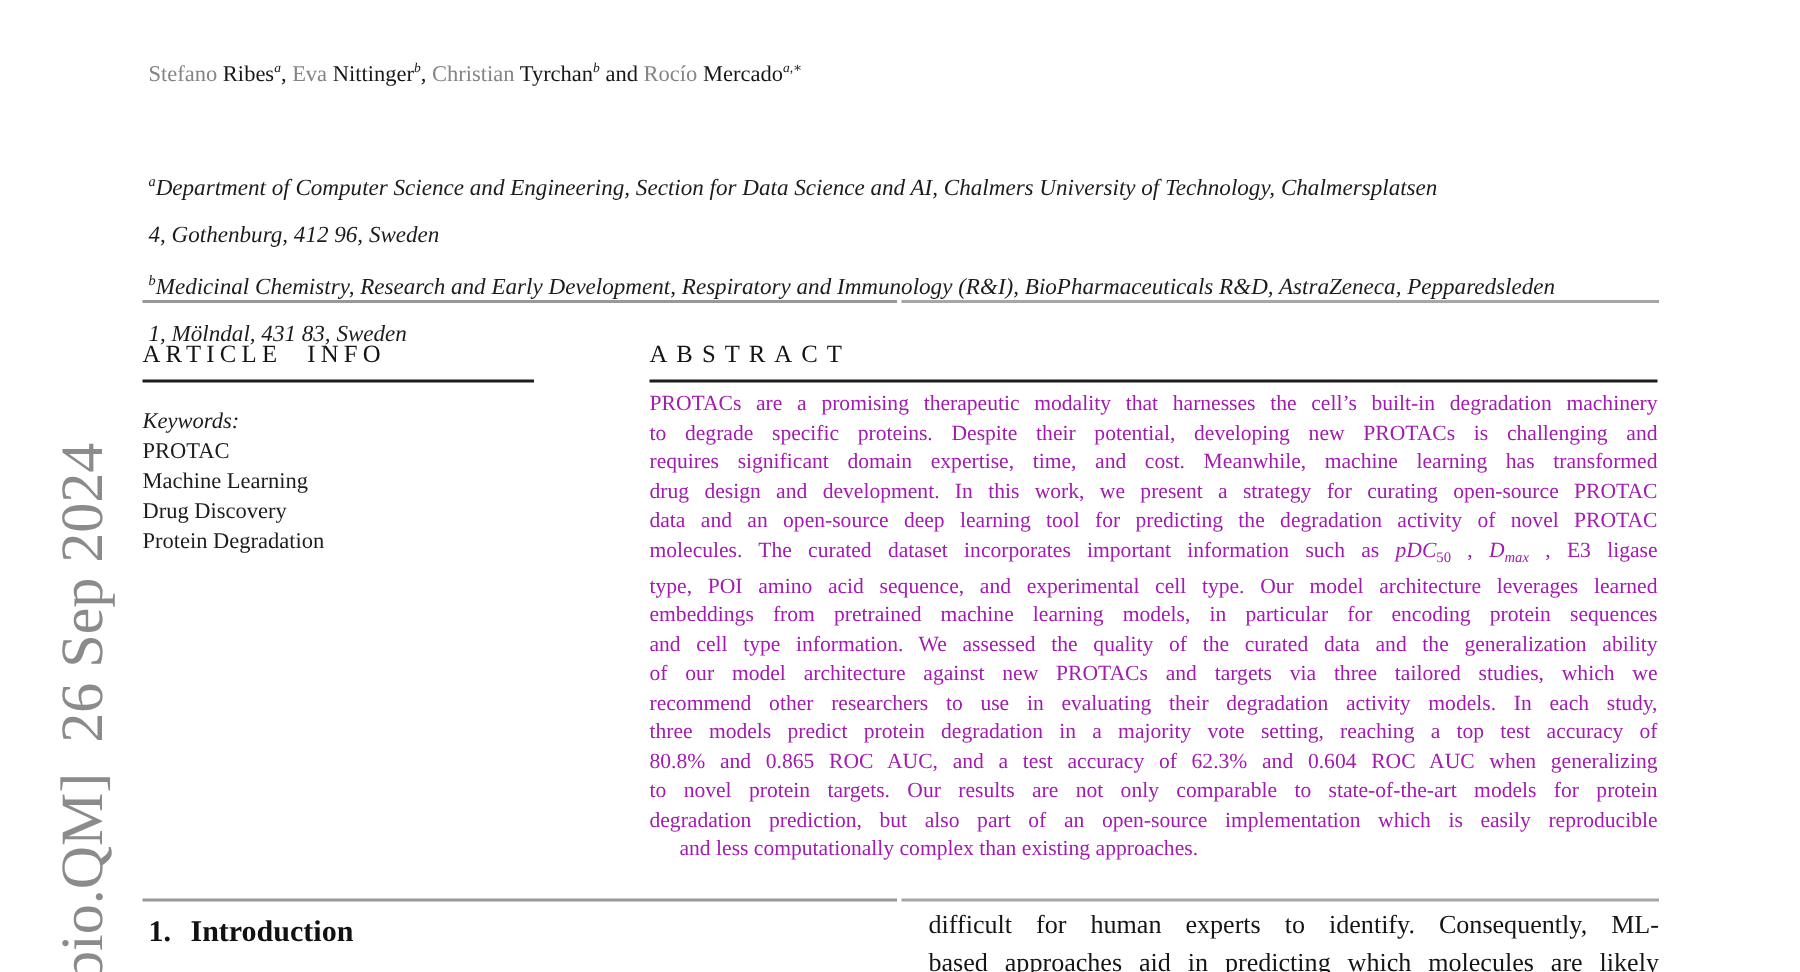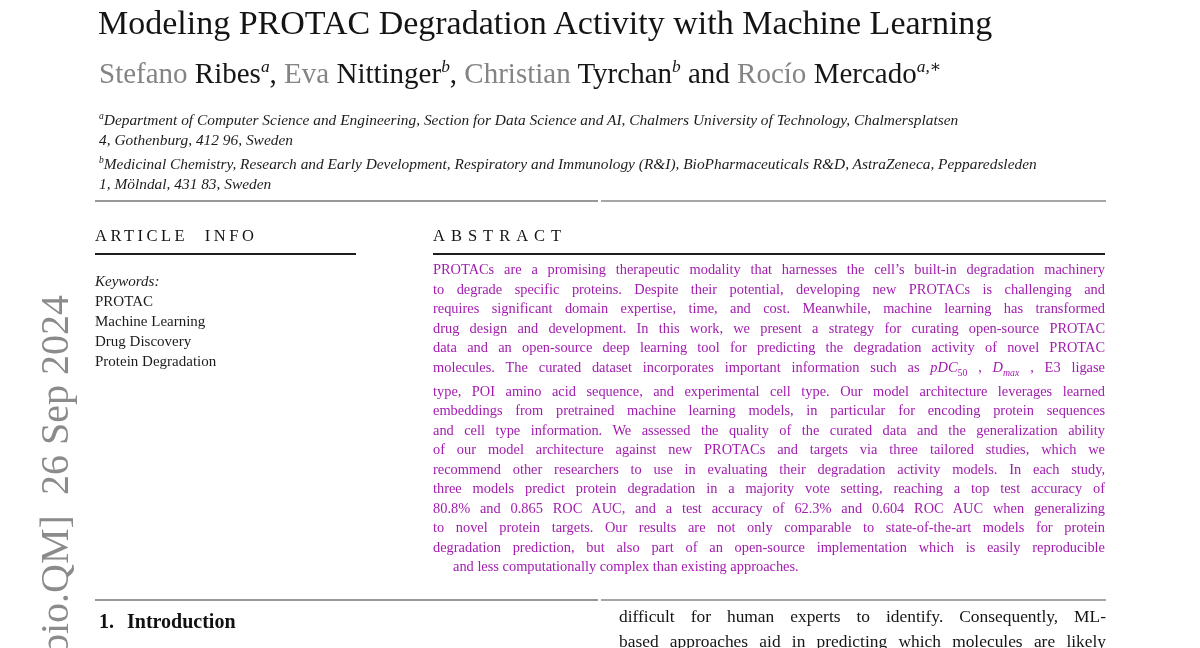"Modeling PROTAC Degradation Activity" h1.title { html: <h1>Modeling PROTAC Degradation Activity with Machine Learning</h1> -> none }
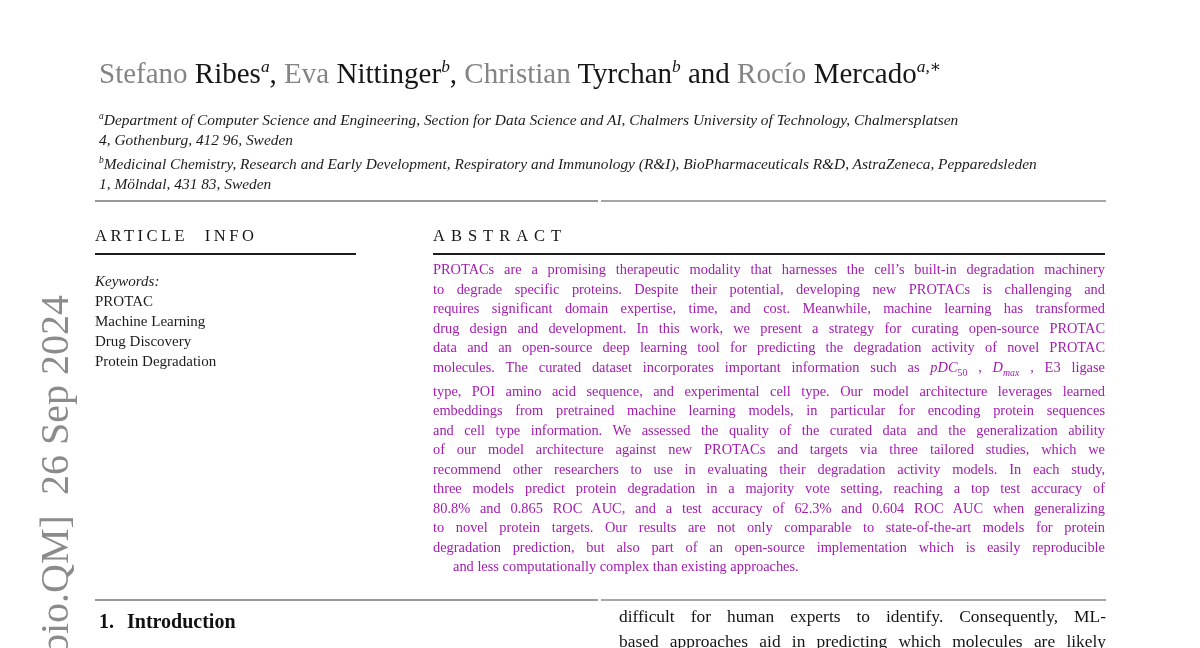"Stefano Ribesa, Eva Nittingerb," .authors { font-size: 29px -> 15px; top: 56px -> 40px }
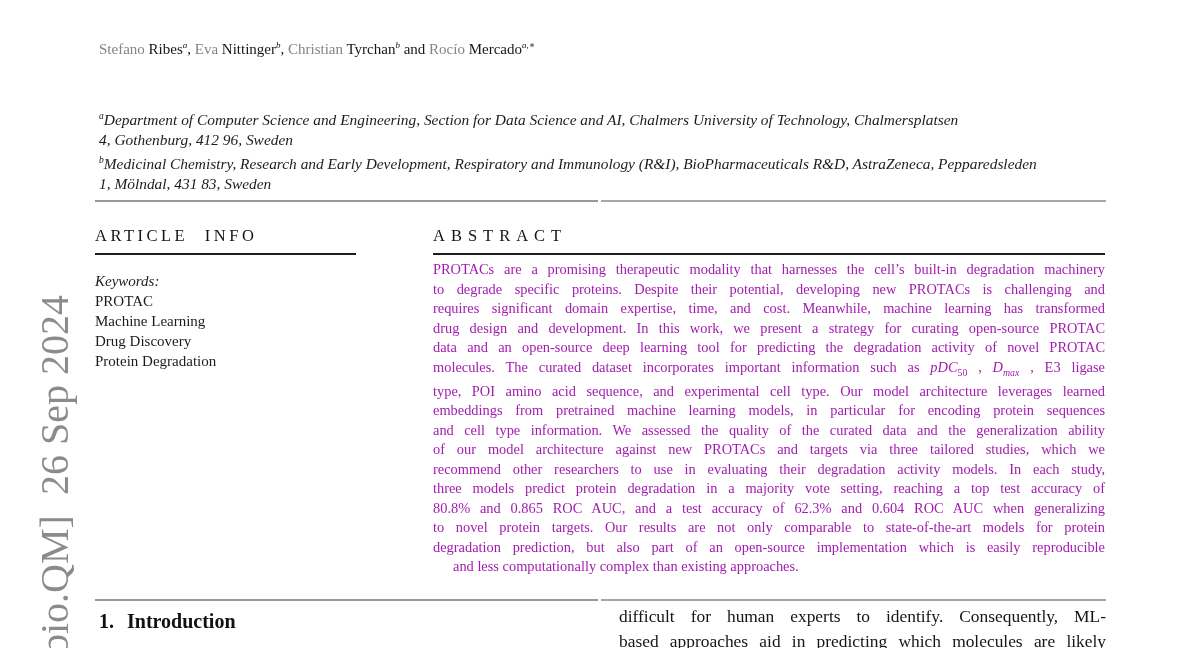"aDepartment of Computer Science and" .affiliations { line-height: 20px -> 31px }
